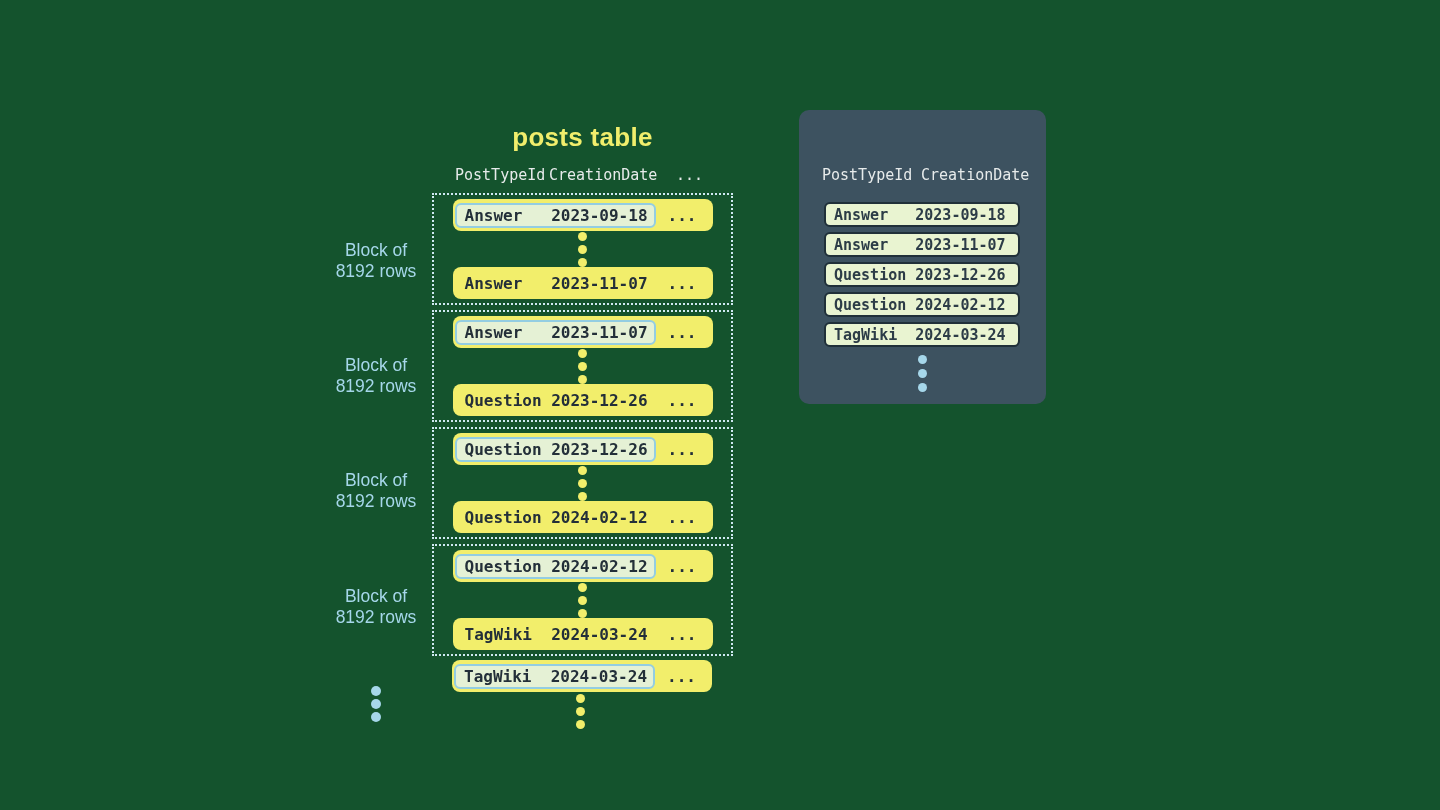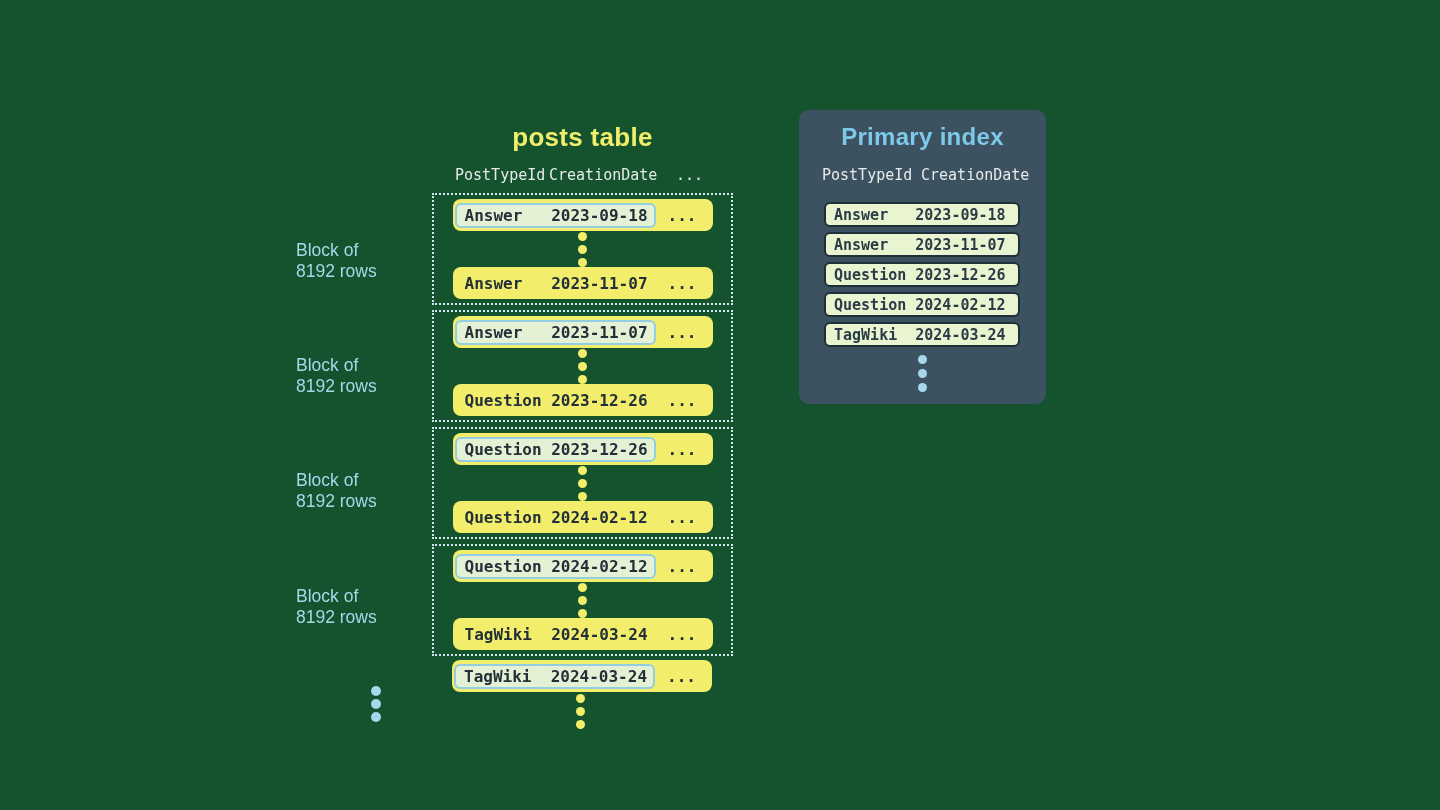"Primary index" h2.panel-title { html: <h2>Primary index</h2> -> none }
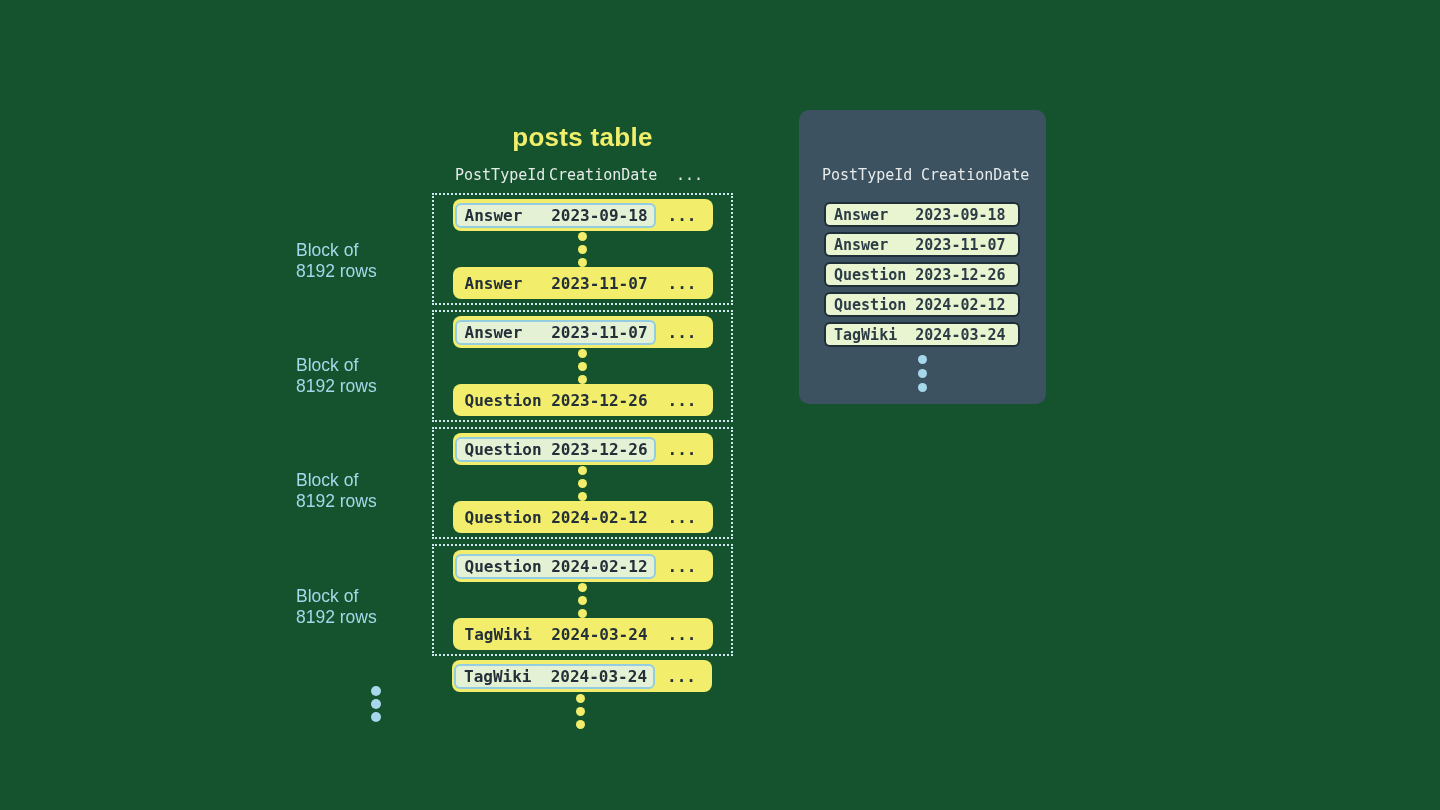"Block of" .blk-label { text-align: none -> center }
